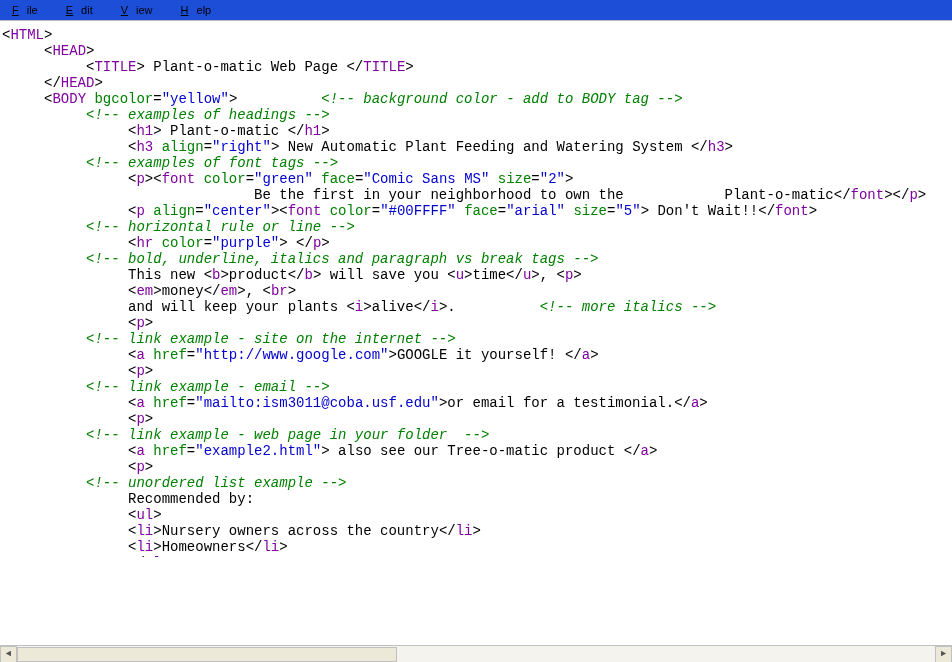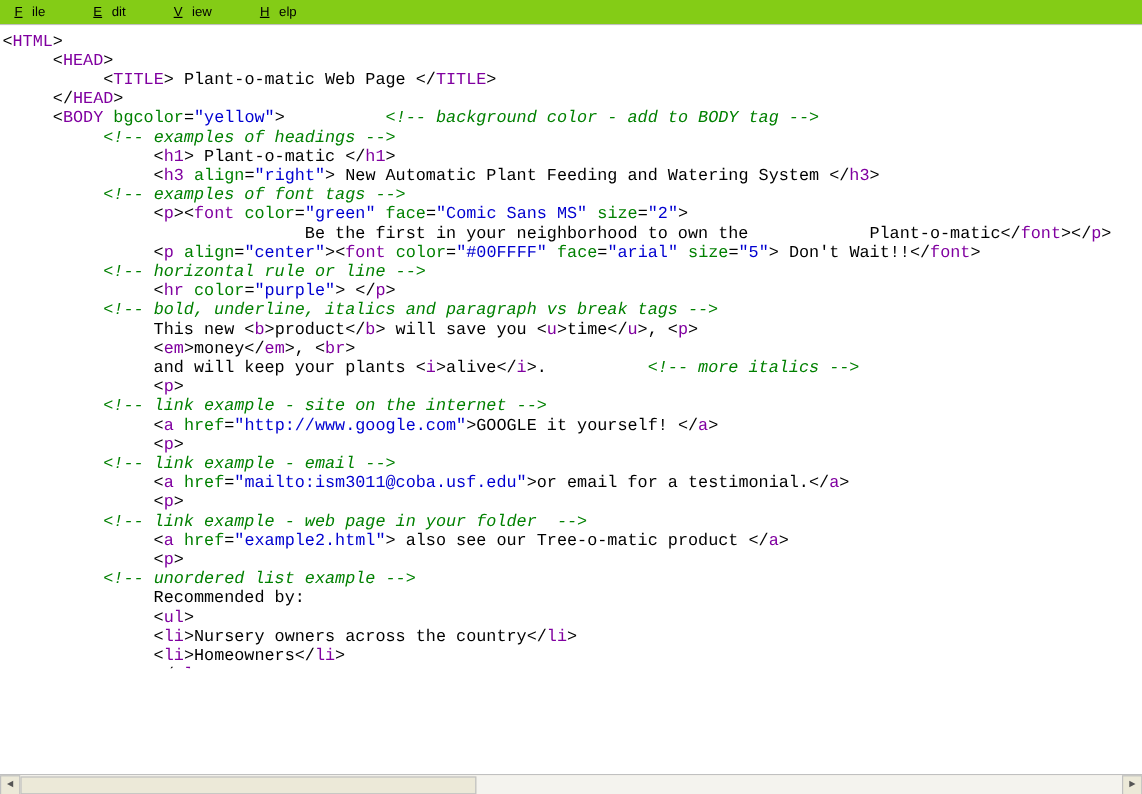"F ile" .menubar { background: #84cc16 -> #1d4ed8; gap: 16px -> 4px }
